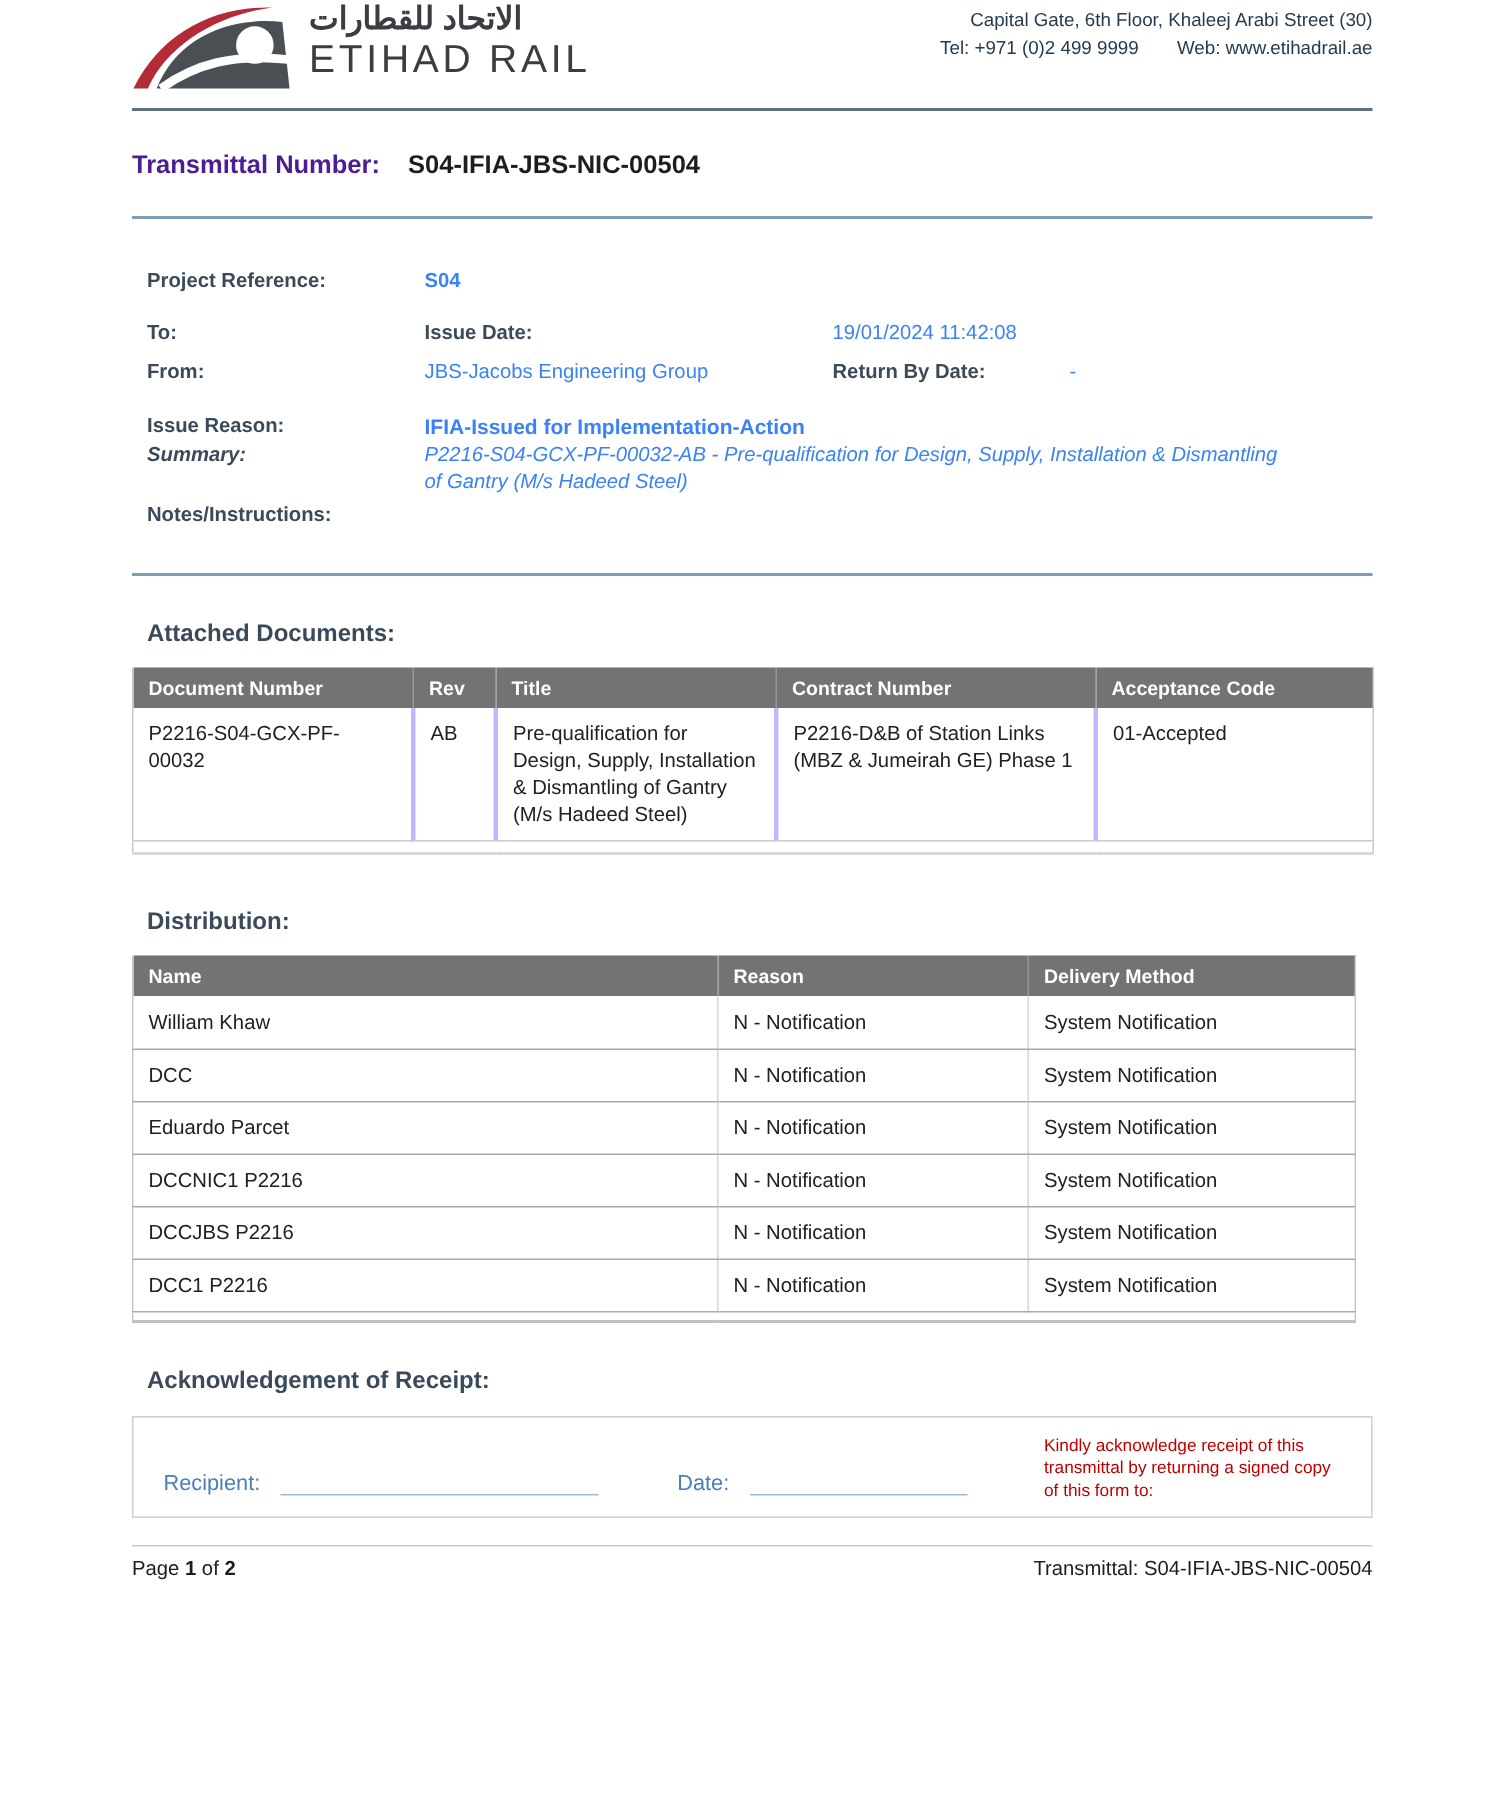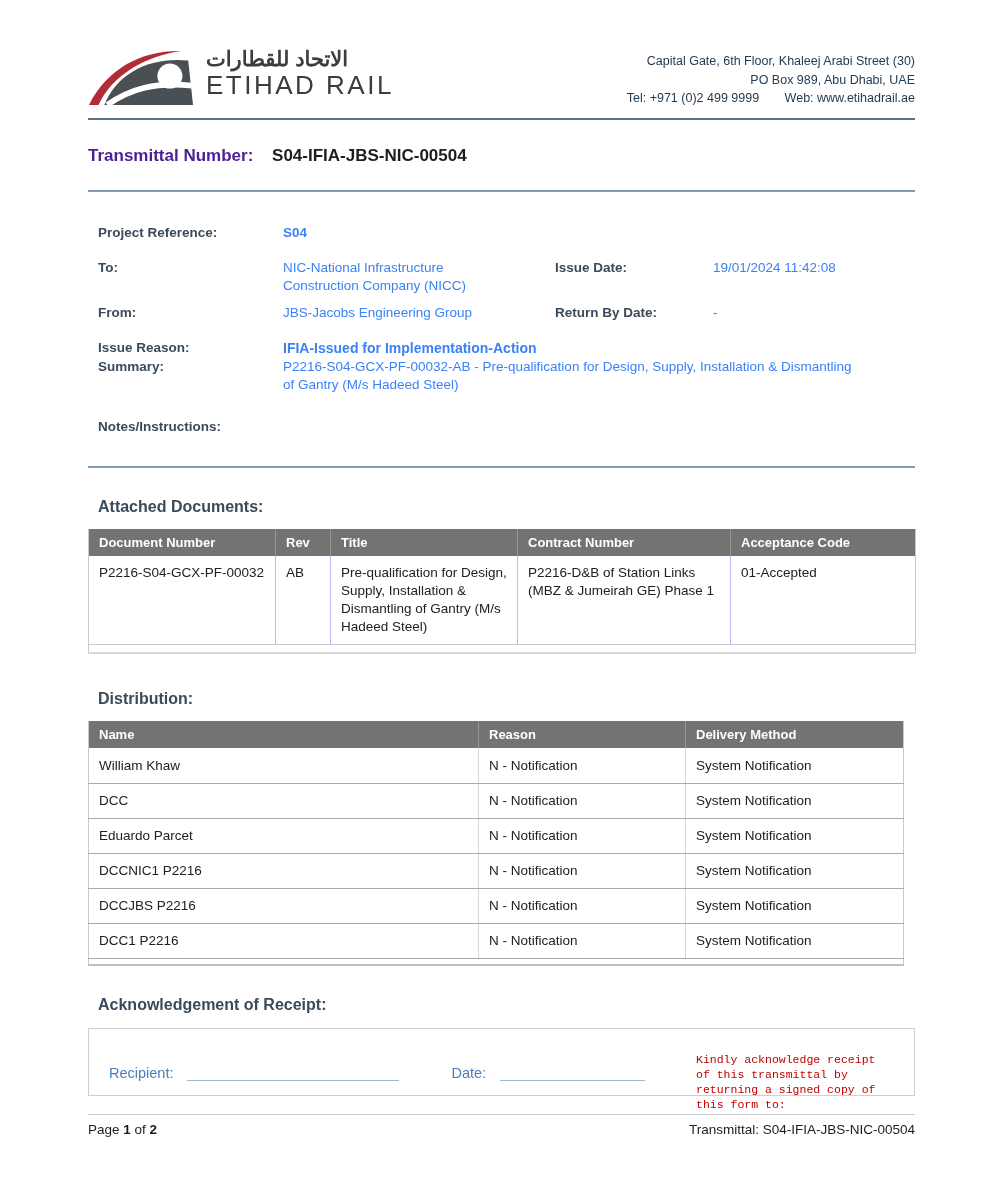"الاتحاد للقطارات" .header { align-items: flex-end -> flex-start; padding-top: 46px -> none }
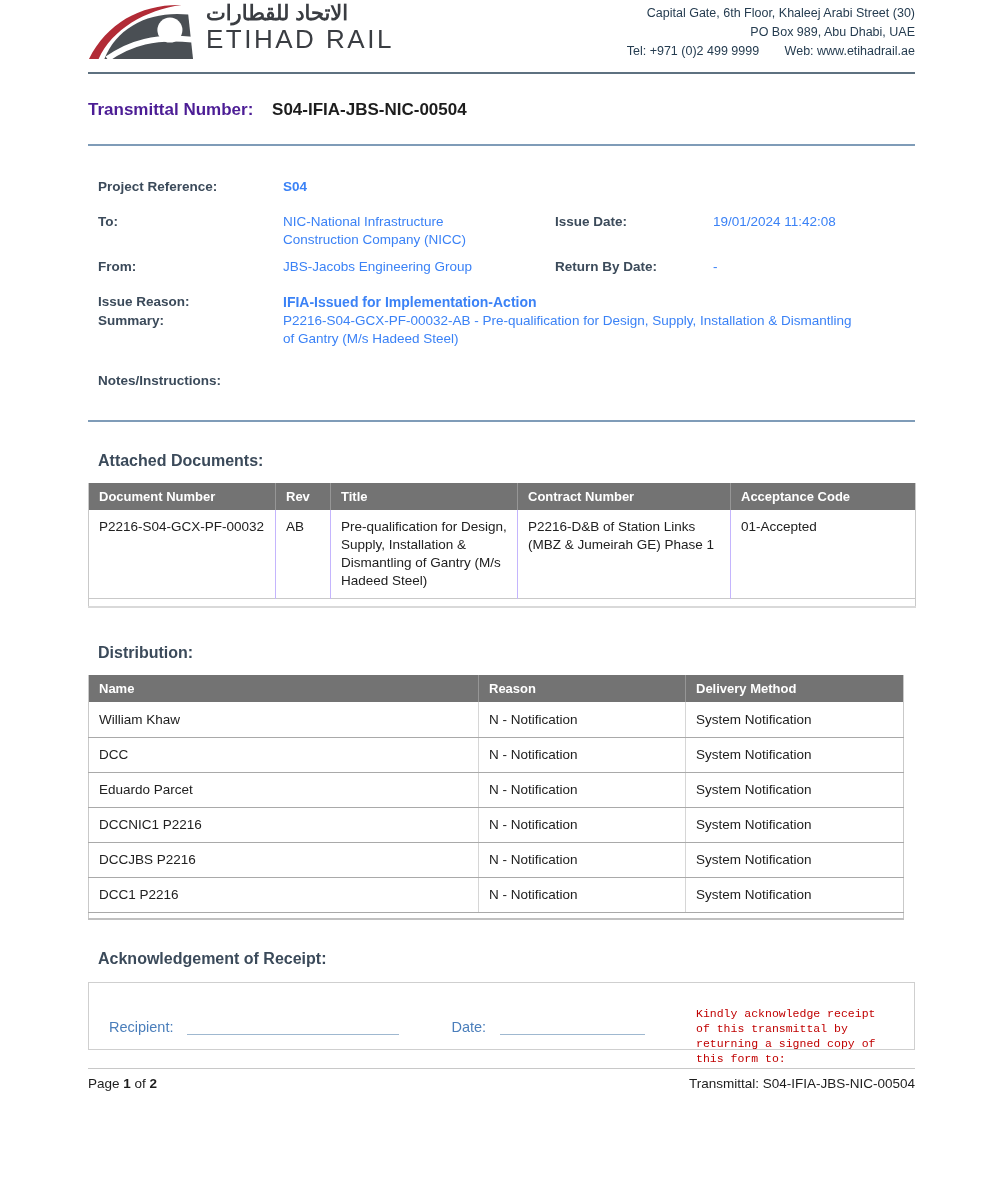"PO Box 989, Abu Dhabi," div { html: <div>PO Box 989, Abu Dhabi, UAE</div> -> none }
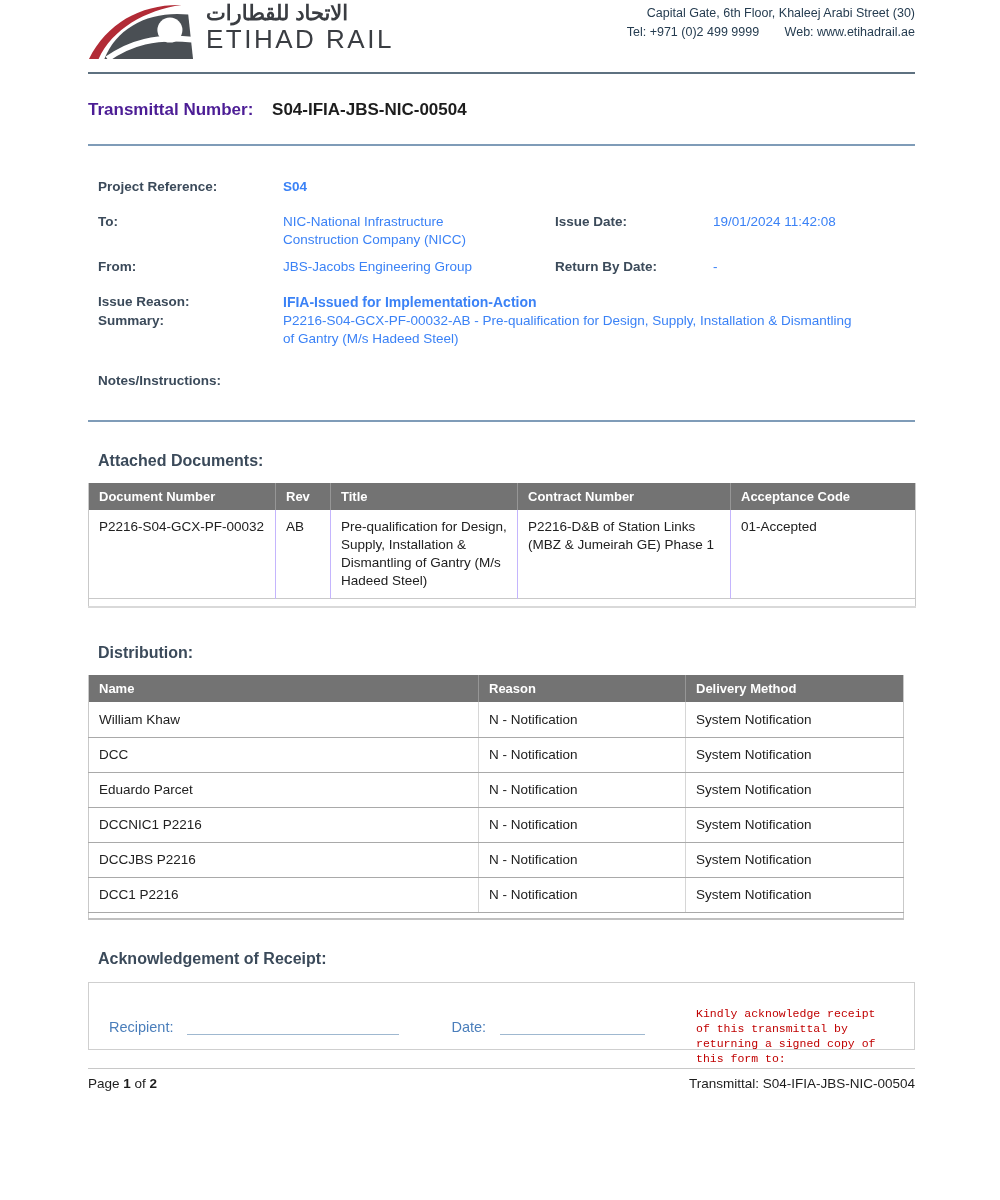"NIC-National Infrastructure Construction" div.dvalue { html: <div>NIC-National Infrastructure Construction Company (NICC)</div> -> none }
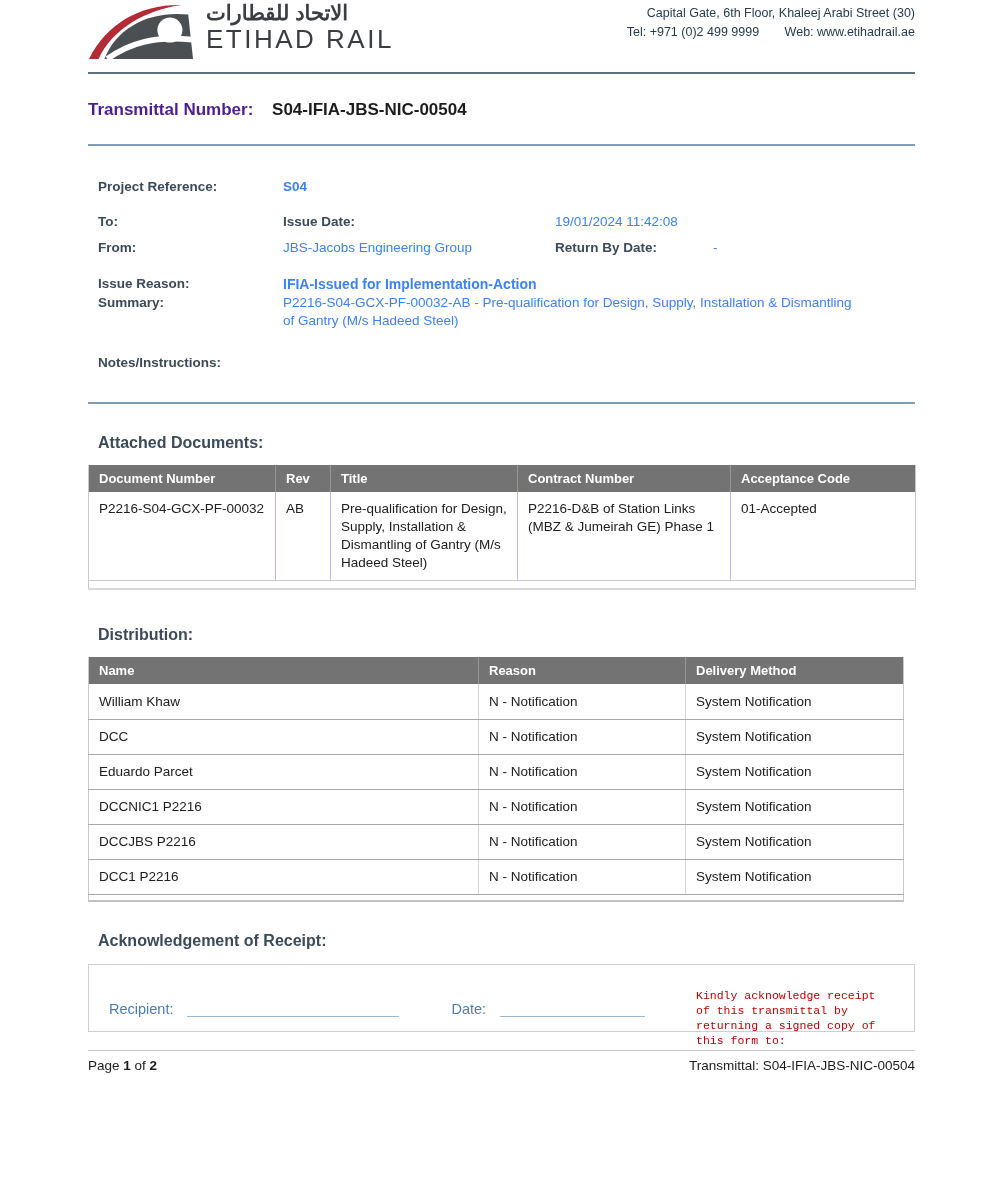"Summary:" .r-summary { font-style: none -> italic; margin-bottom: 24px -> 4px }
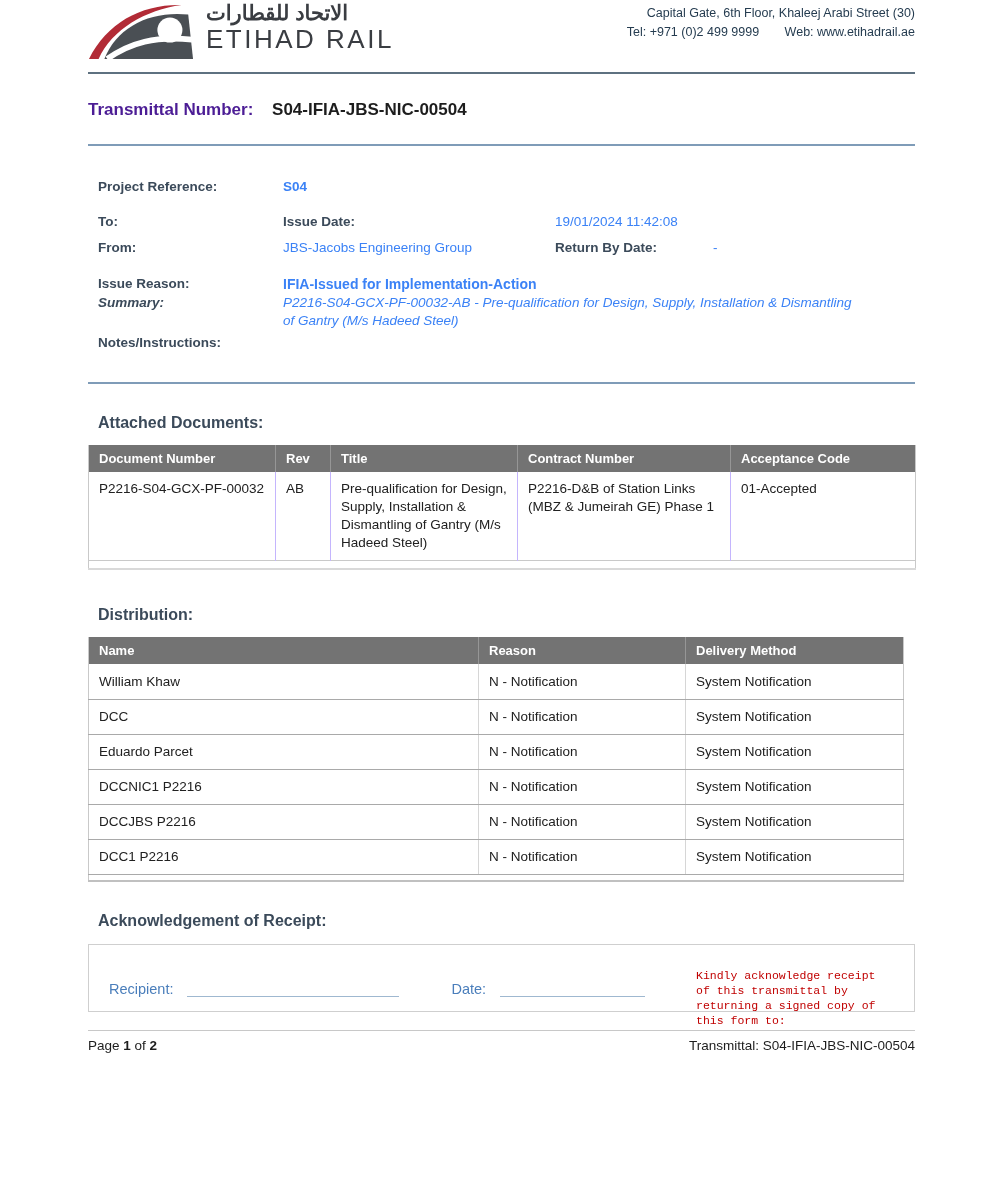"P2216-S04-GCX-PF-00032" .doc-table tbody td { border-right: 1px solid #c4b5fd -> 3px solid #c4b5fd }
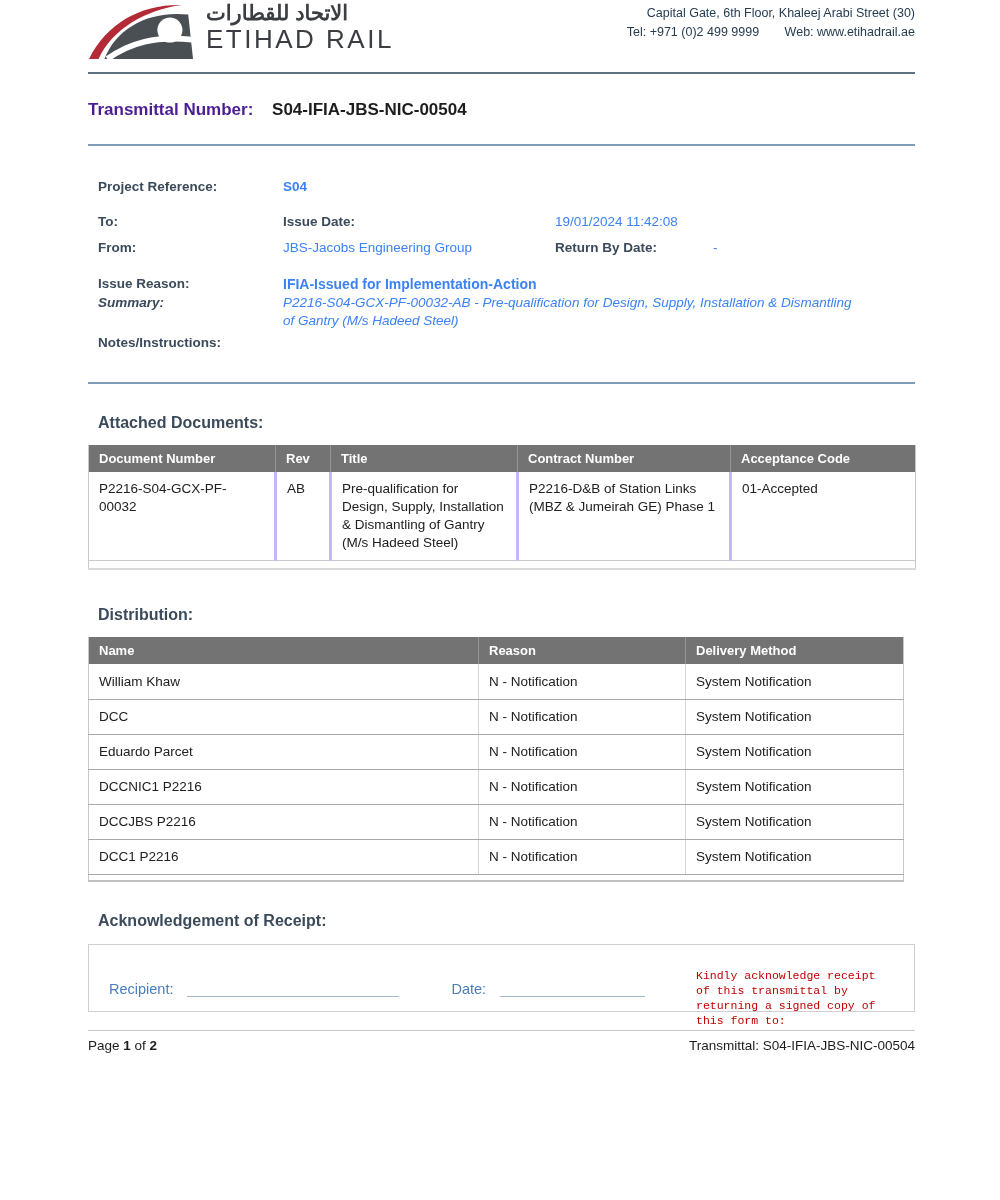"Kindly acknowledge receipt of this" .ack-note { font-family: Liberation Mono, monospace -> none; top: 24px -> 12px }
